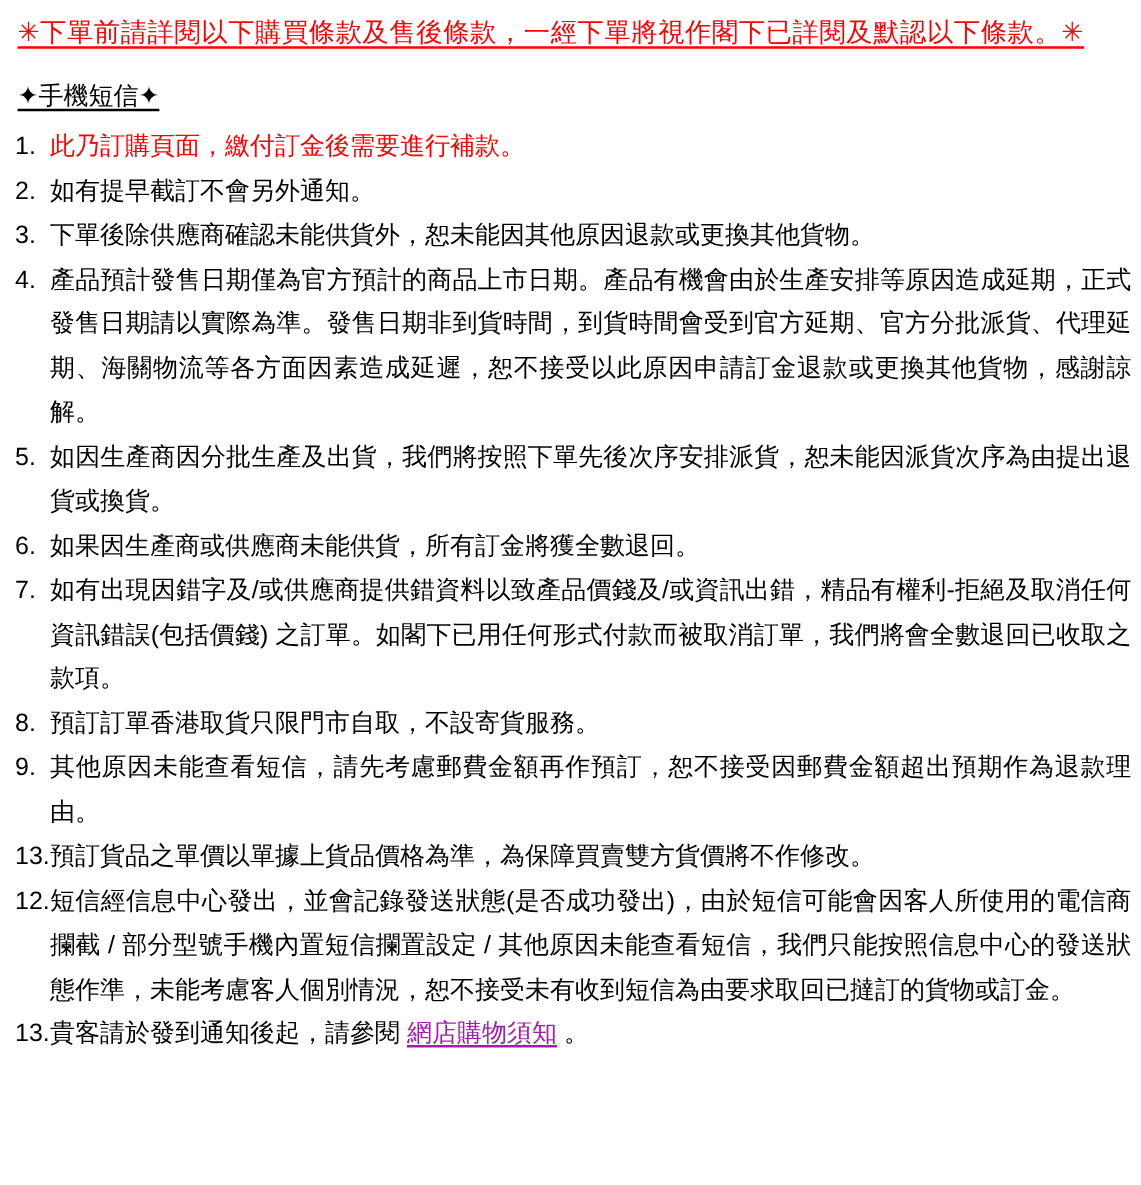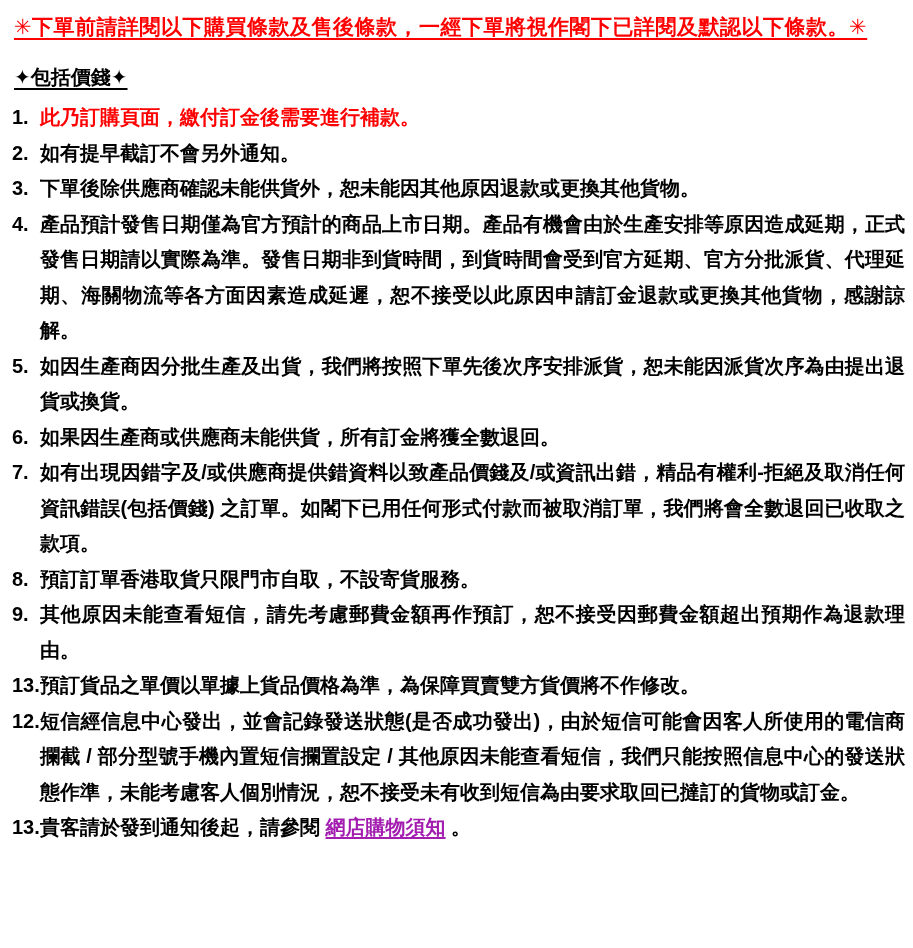"✳下單前請詳閱以下購買條款及售後條款，一經下單將視作閣下已詳閱及默認以下條款。✳" .doc { font-weight: bold -> normal }
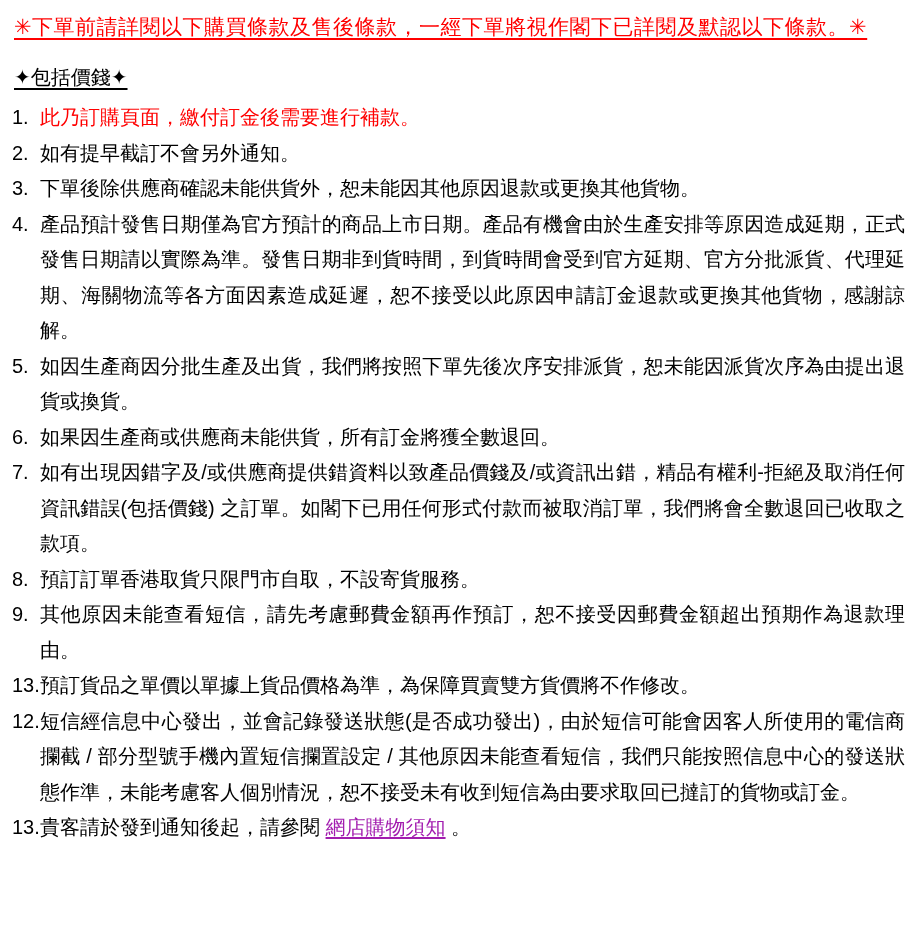"✦包括價錢✦" span.section-title { text: 包括價錢 -> 手機短信 }
